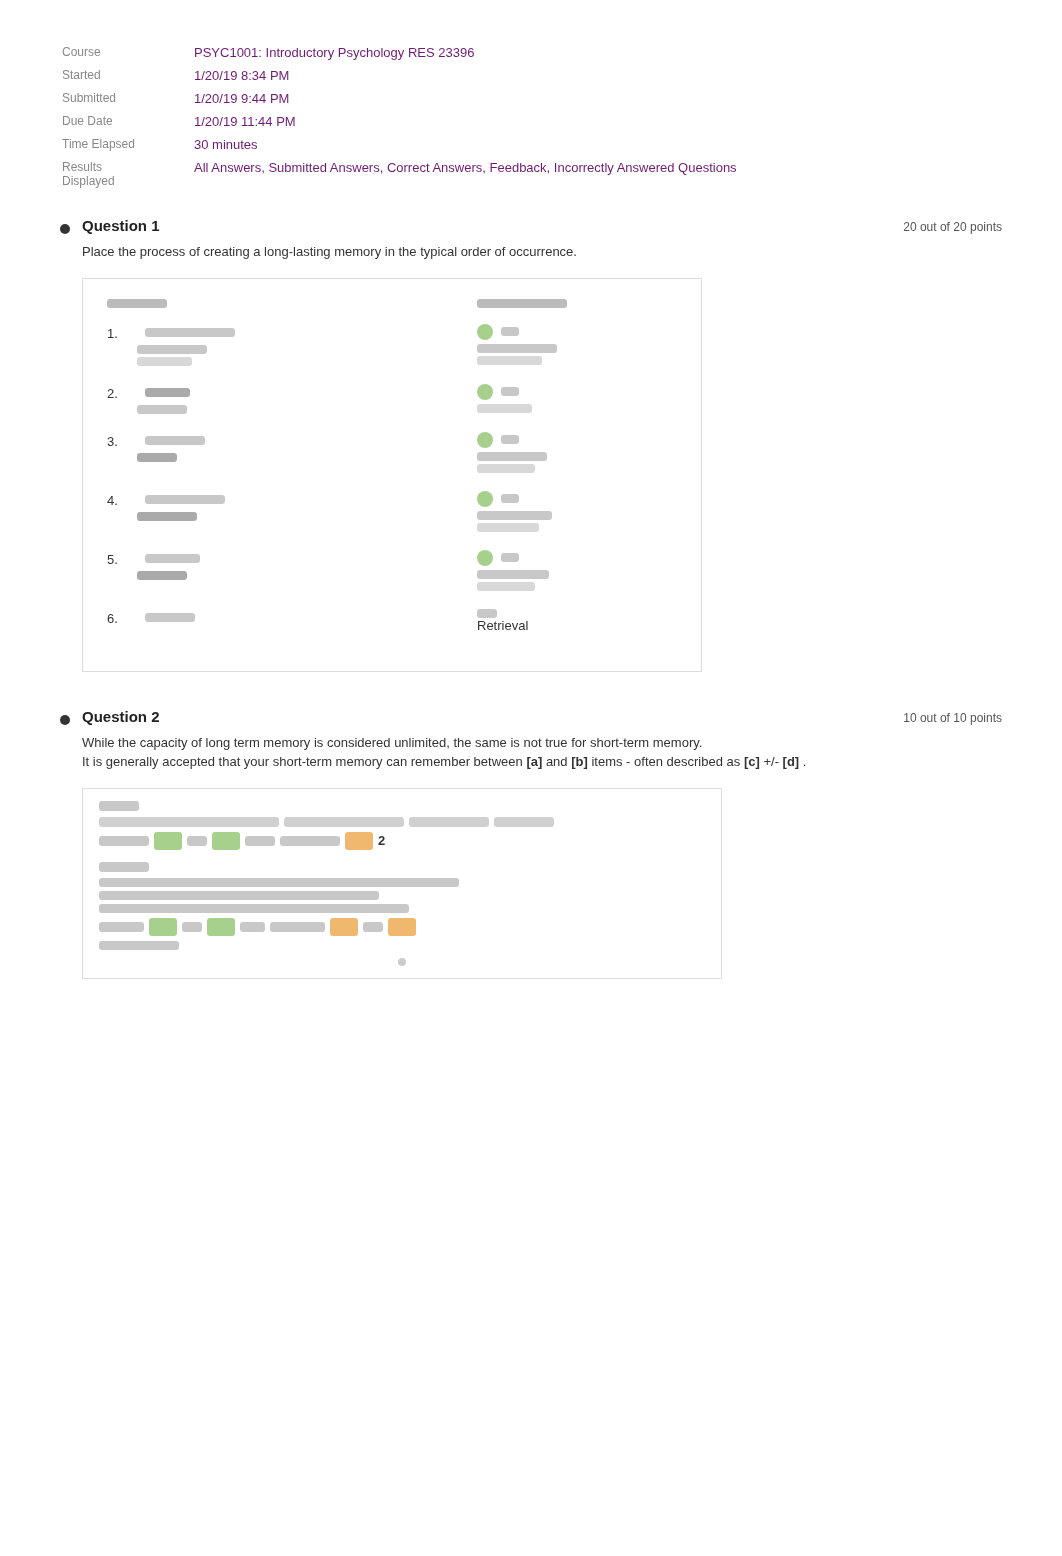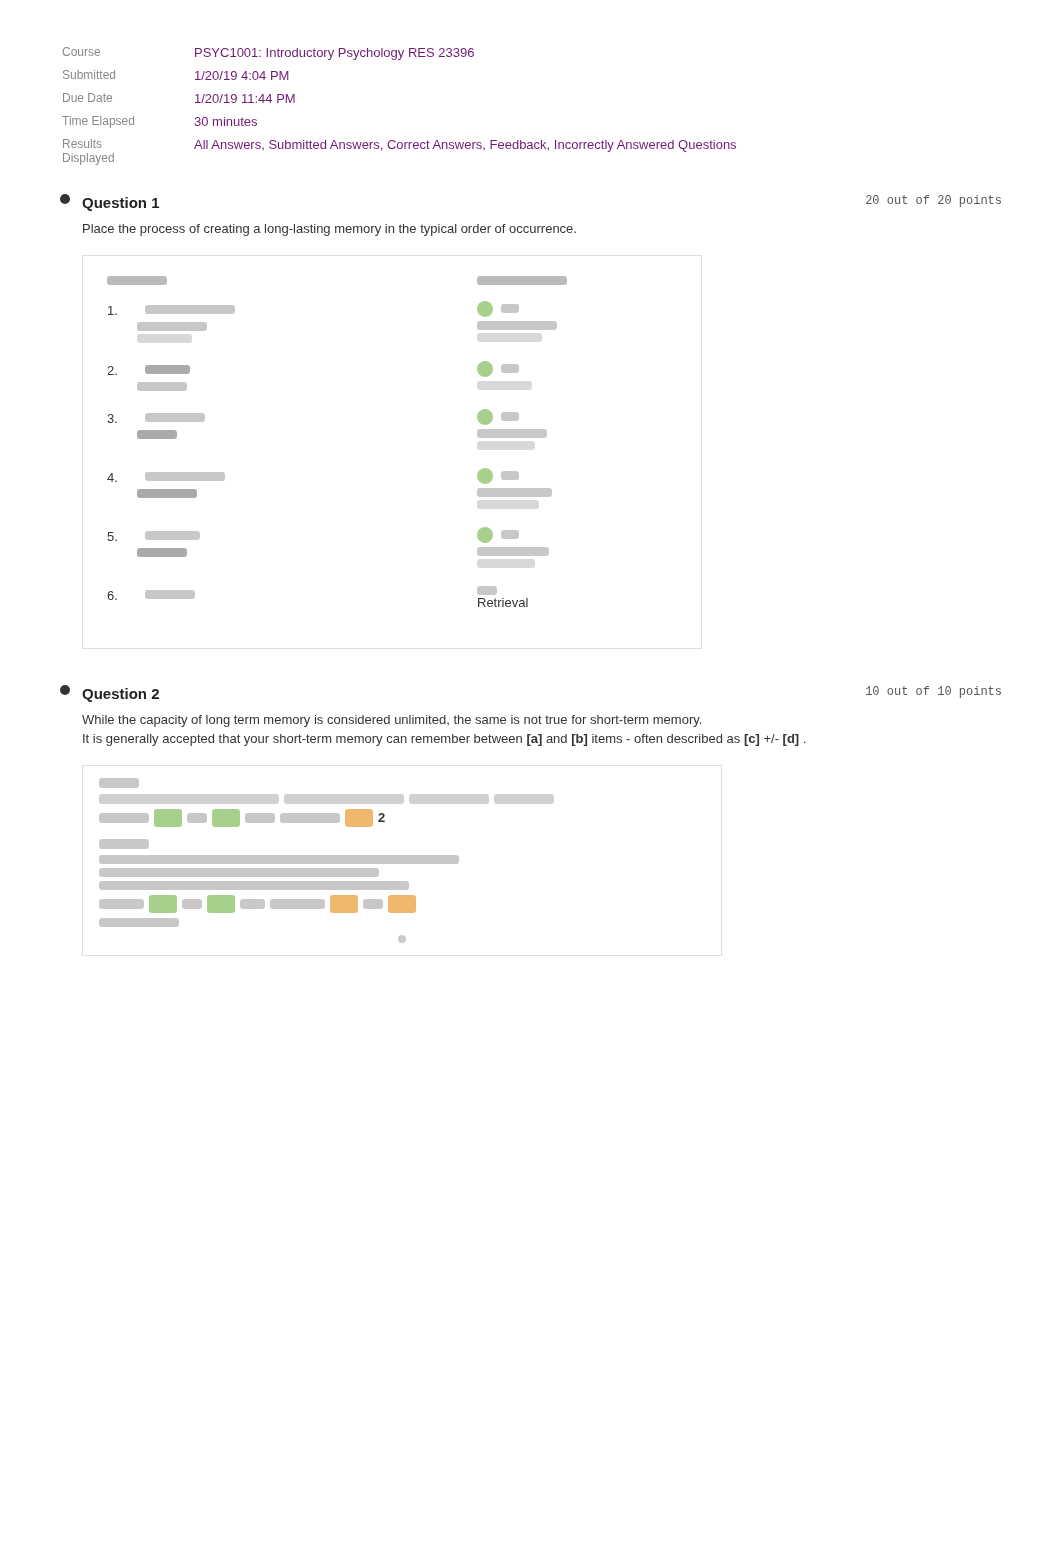"Started" tr { html: none -> <tr> <td>Started</td> <td>1/20/19 8:34 PM</td> </tr> }
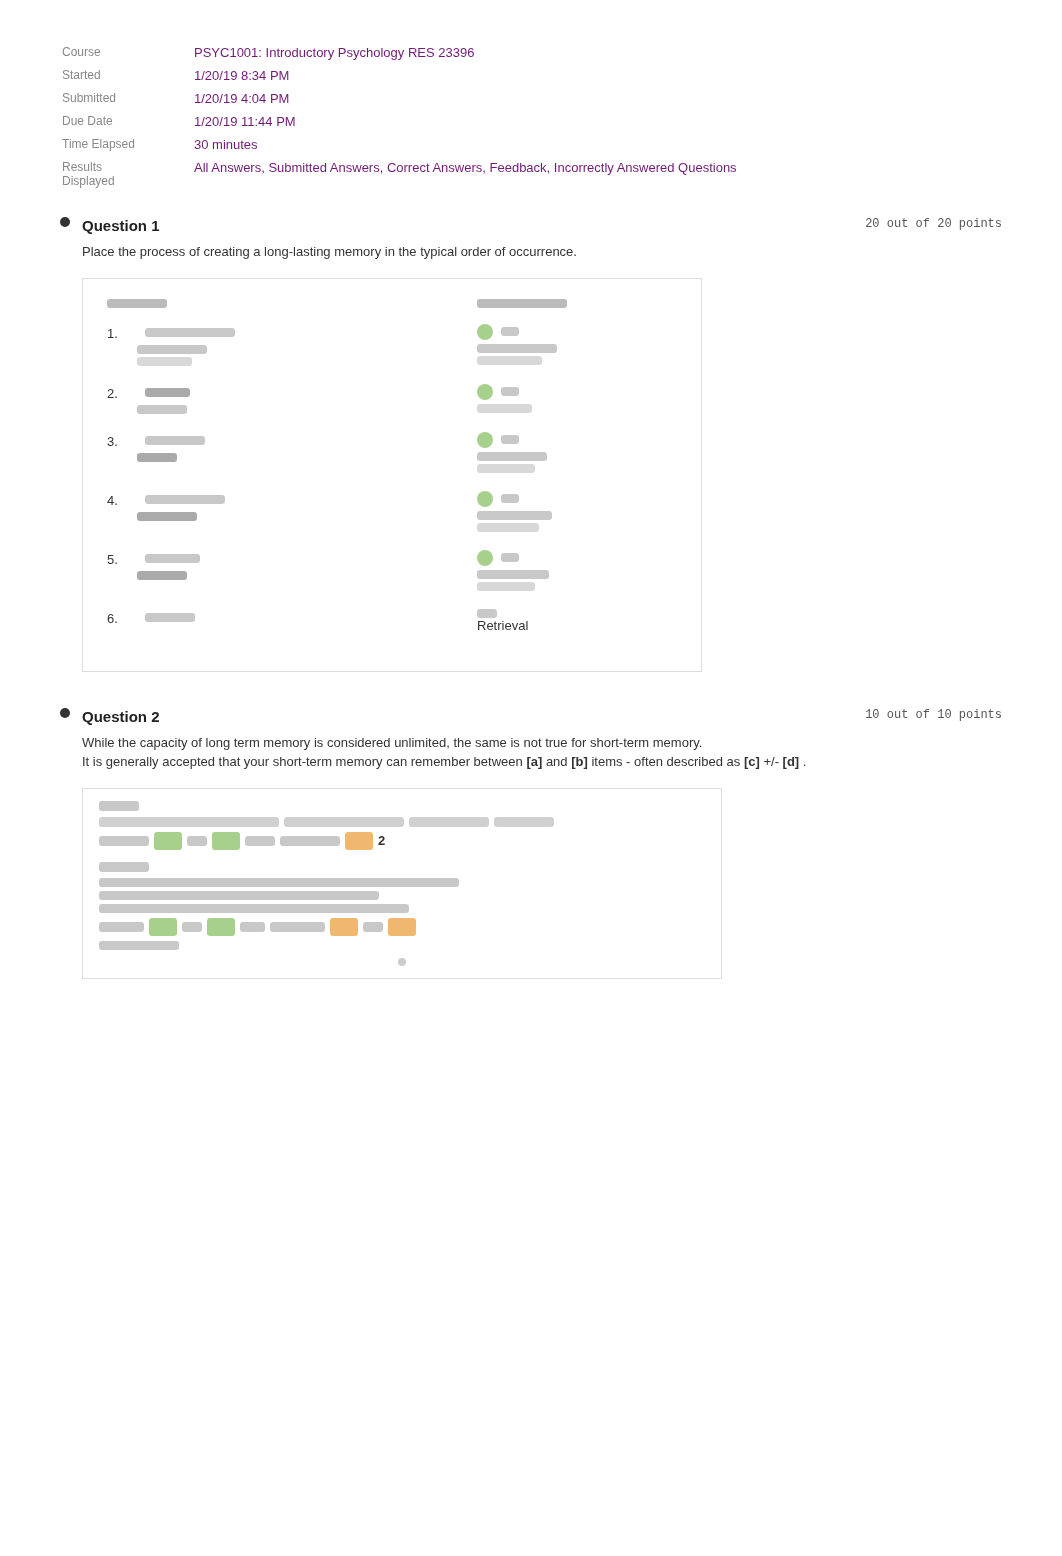"1/20/19 4:04 PM" td.value-col { text: 4:04 -> 9:44 }
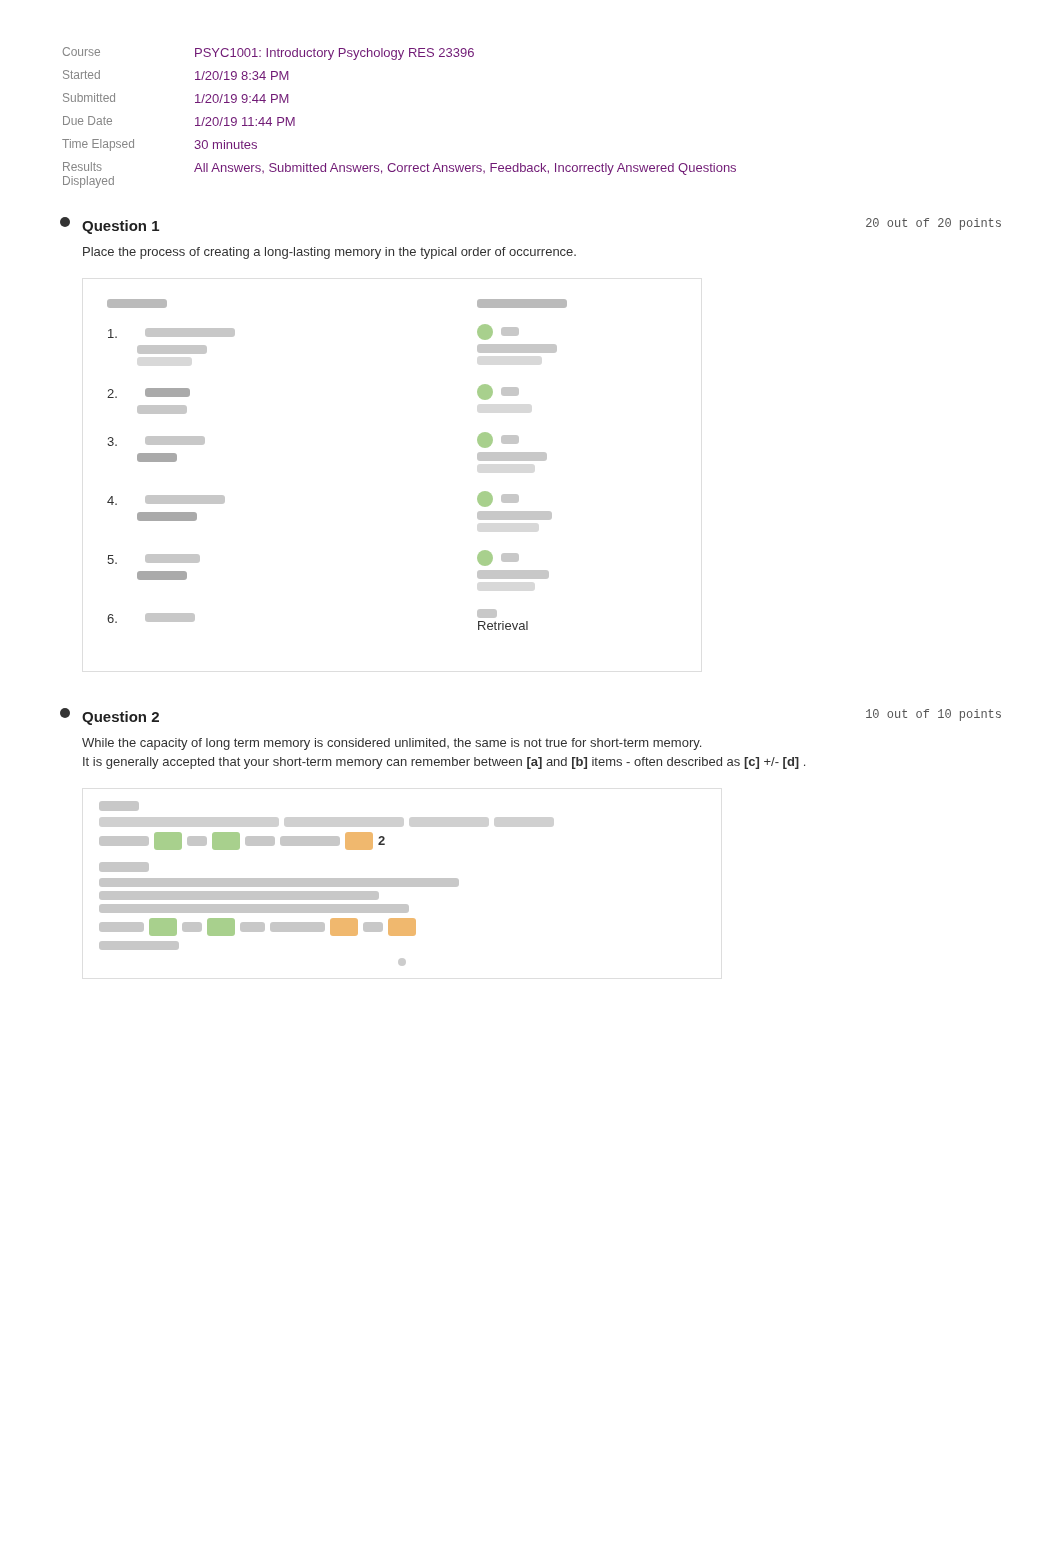"Question 1" .question-header { align-items: flex-start -> flex-end }
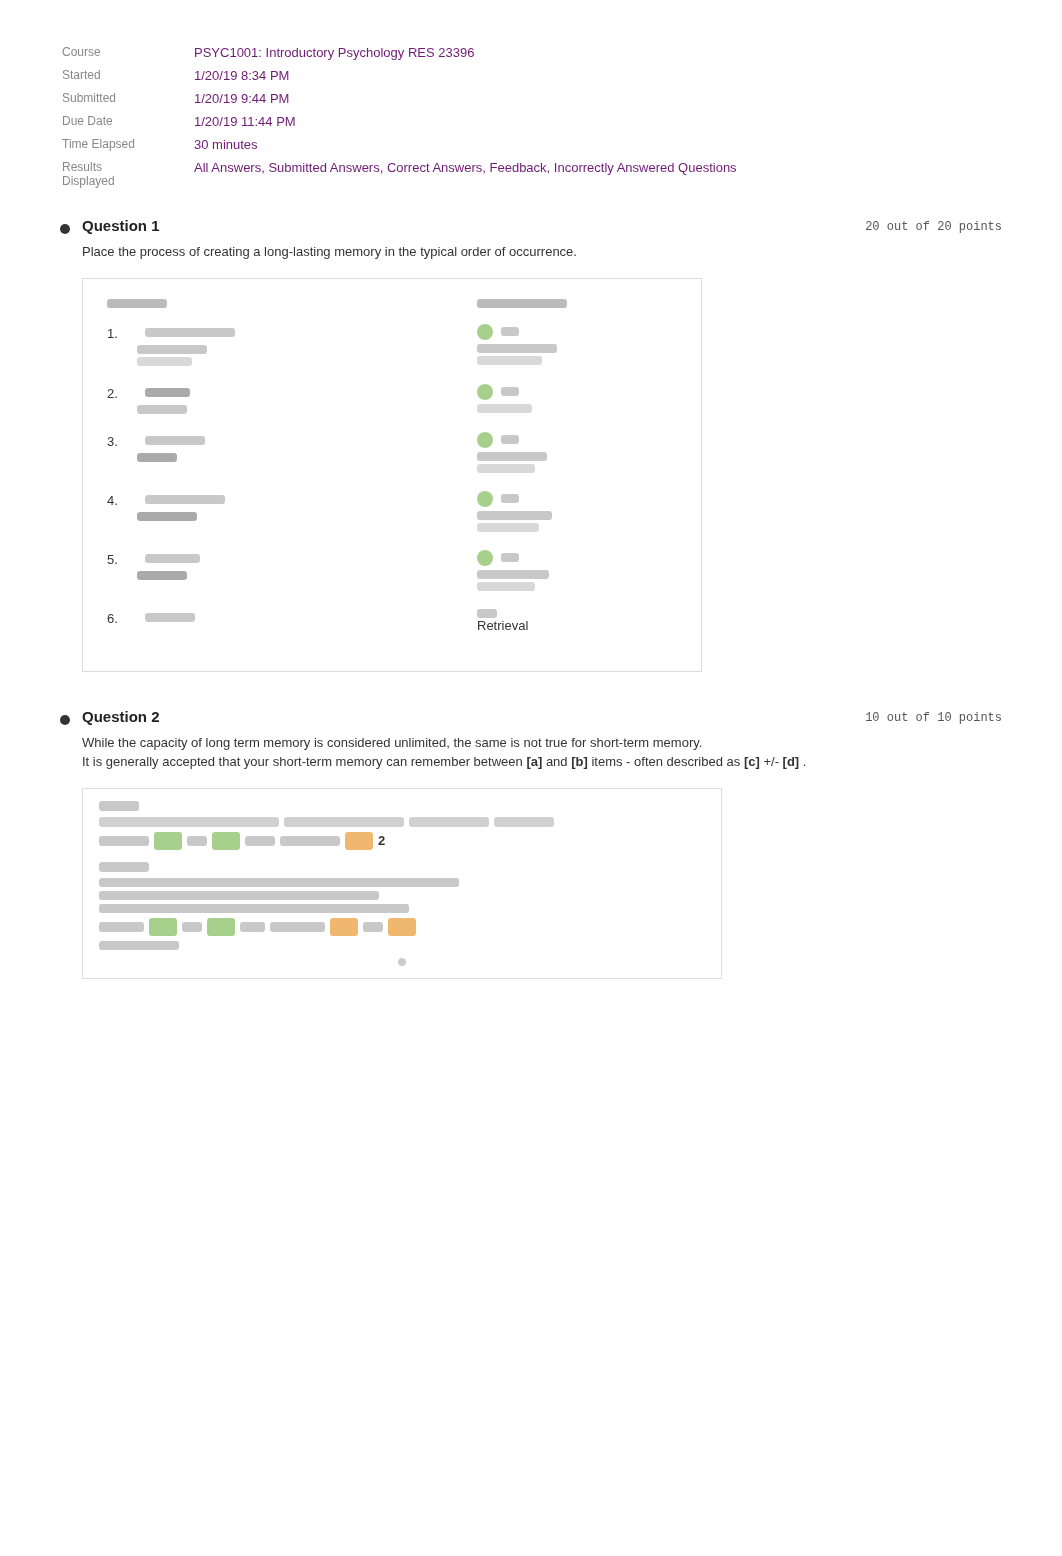"20 out of 20 points" .question-points { font-family: Liberation Mono, monospace -> none }
